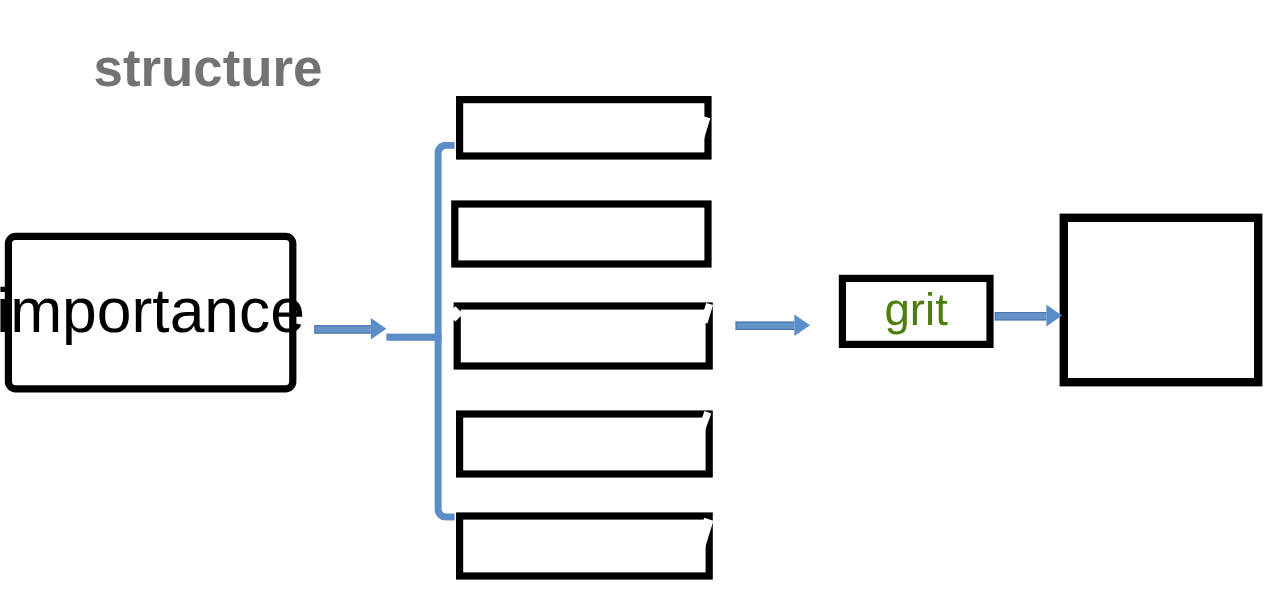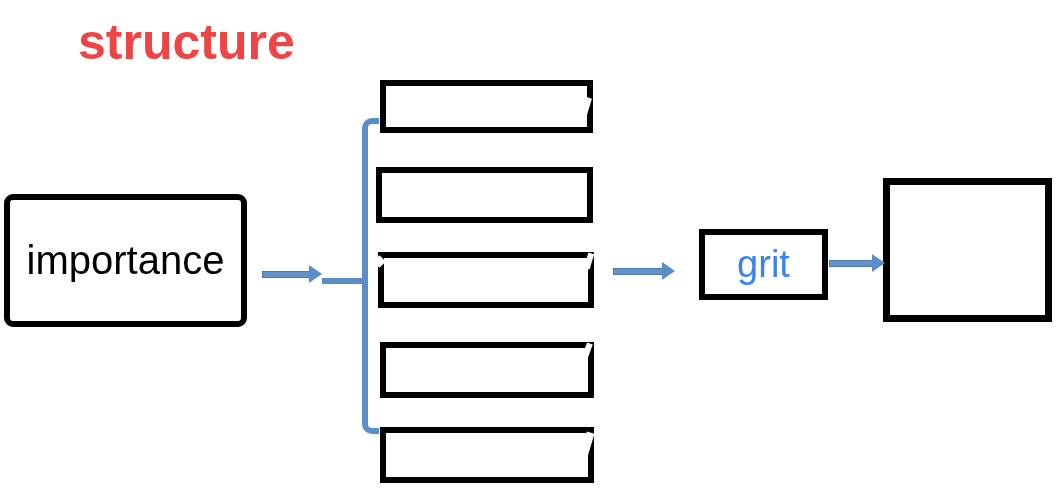"structure" .slide-title { color: #ef4444 -> #737373; font-size: 50px -> 44px; top: 16px -> 32px }
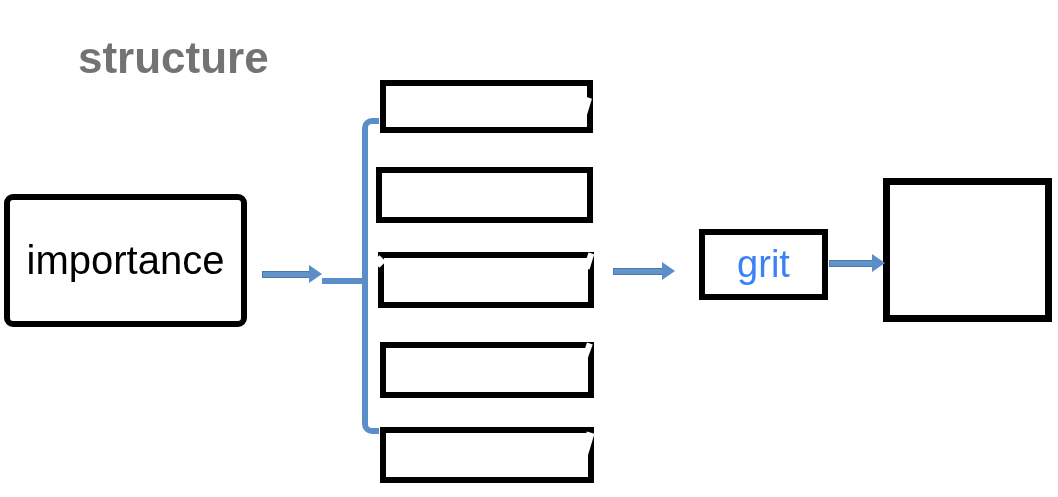"importance" .rounded-node { font-size: 40px -> 52px }
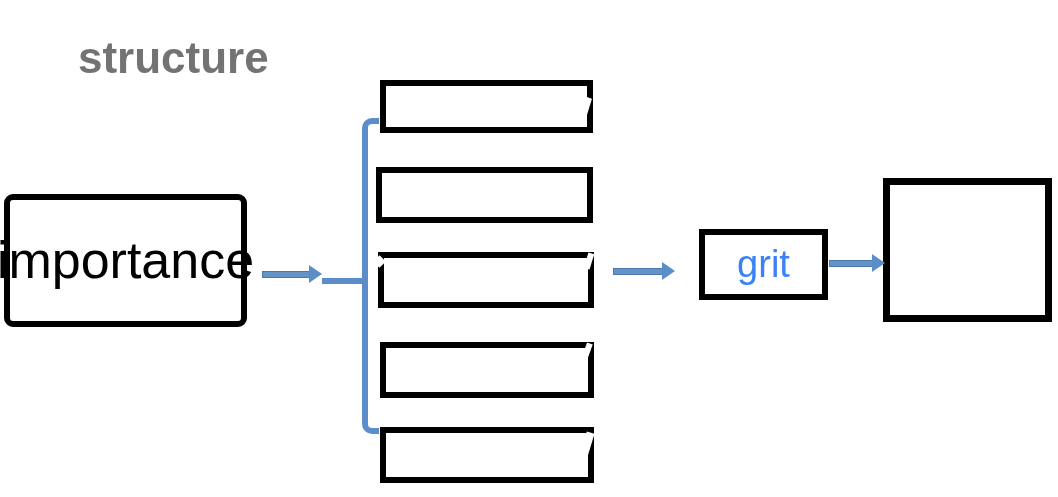"grit" .grit-node { color: #3b82f6 -> #4d7c0f; height: 71px -> 61px }
